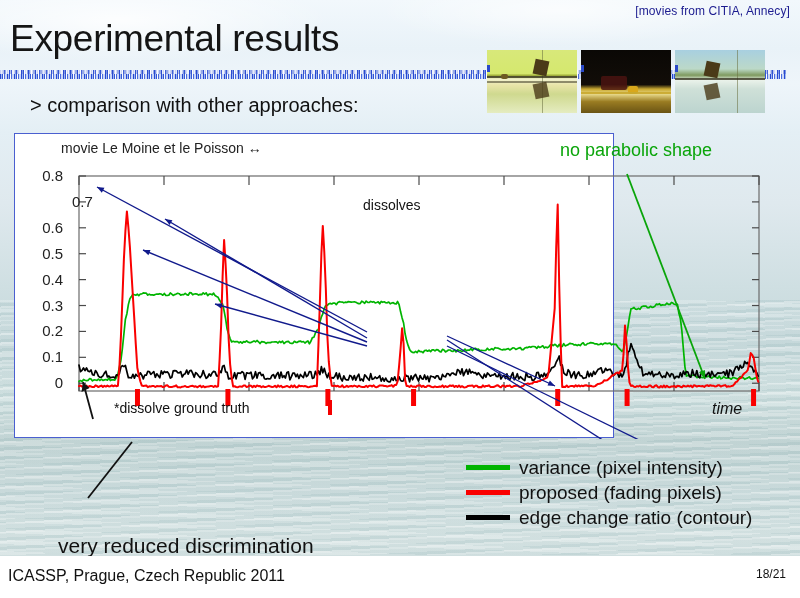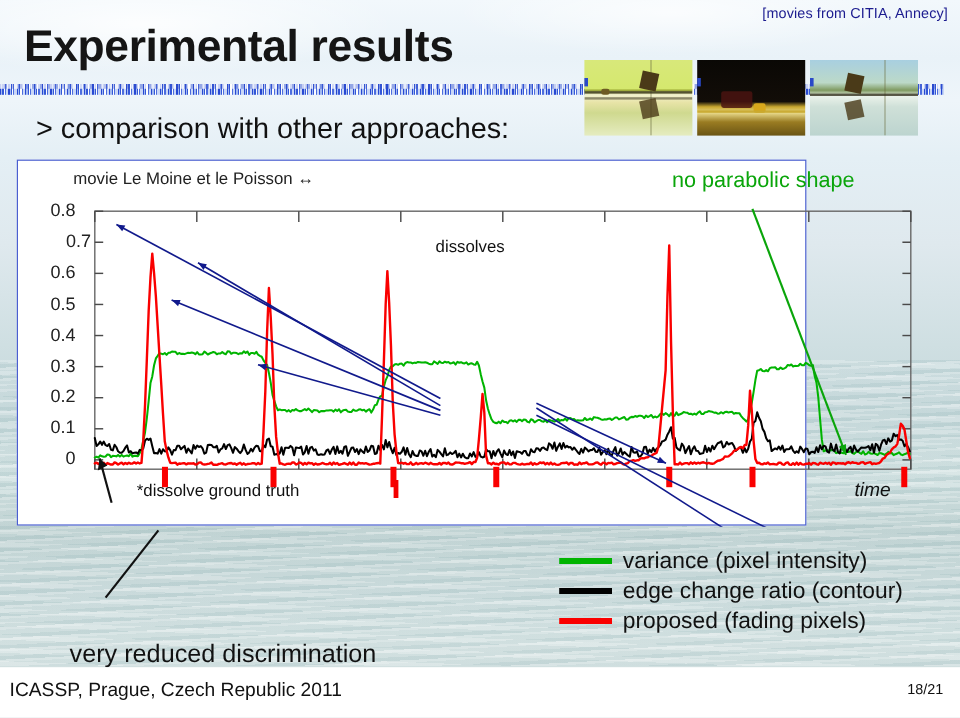"Experimental results" .slide-title { font-weight: 700 -> 400; margin-left: 10px -> none }
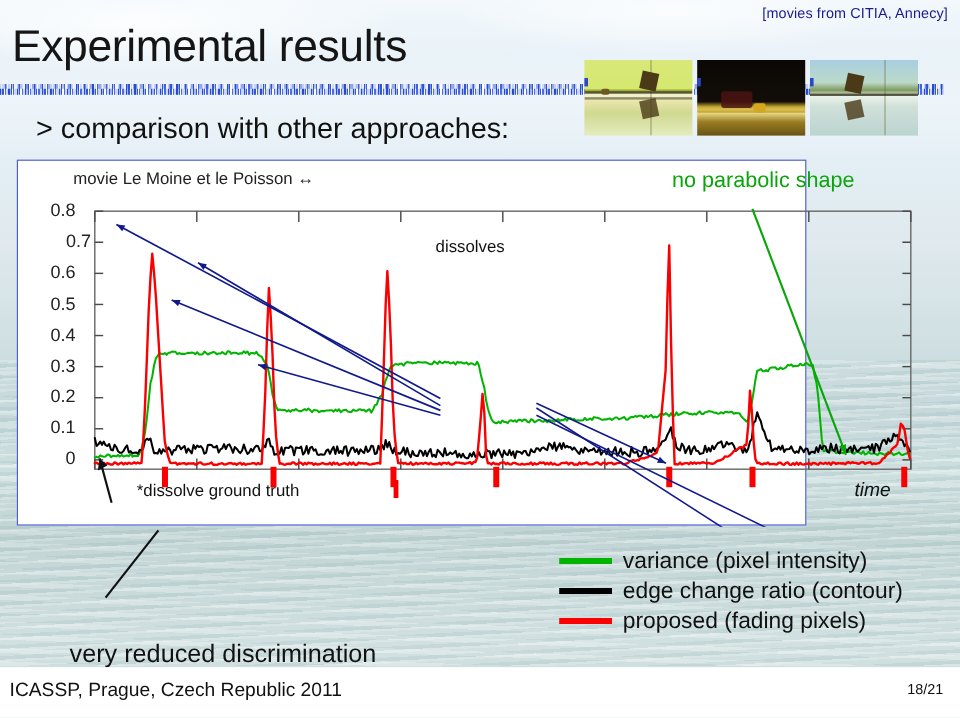"> comparison with other approaches:" .bullet { font-size: 24px -> 20px }
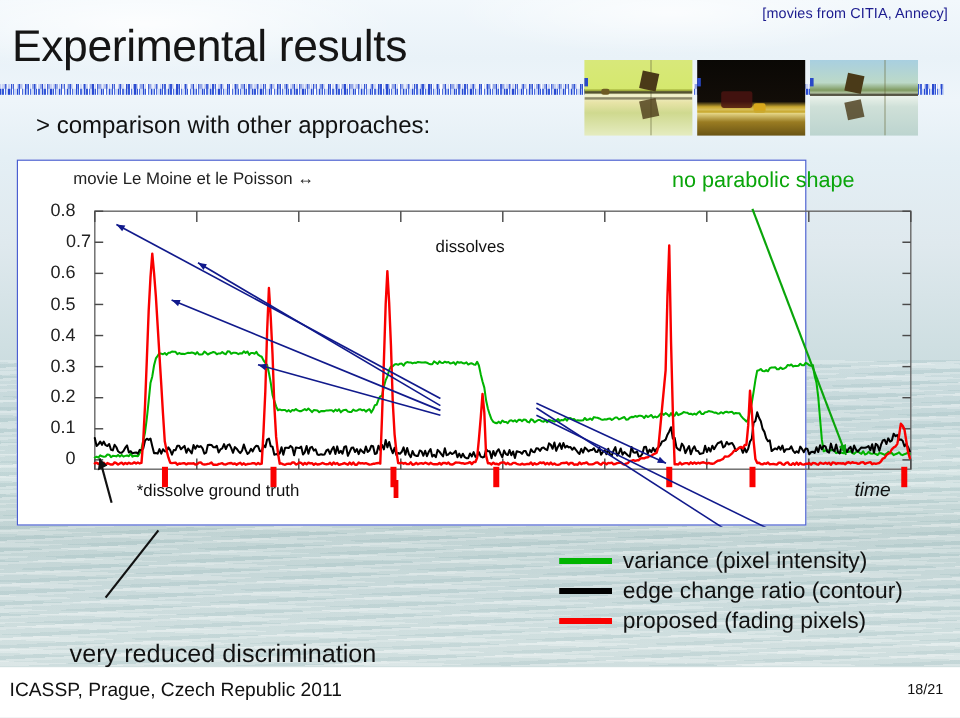"movie Le Moine et le" #panel { width: 658px -> 600px }
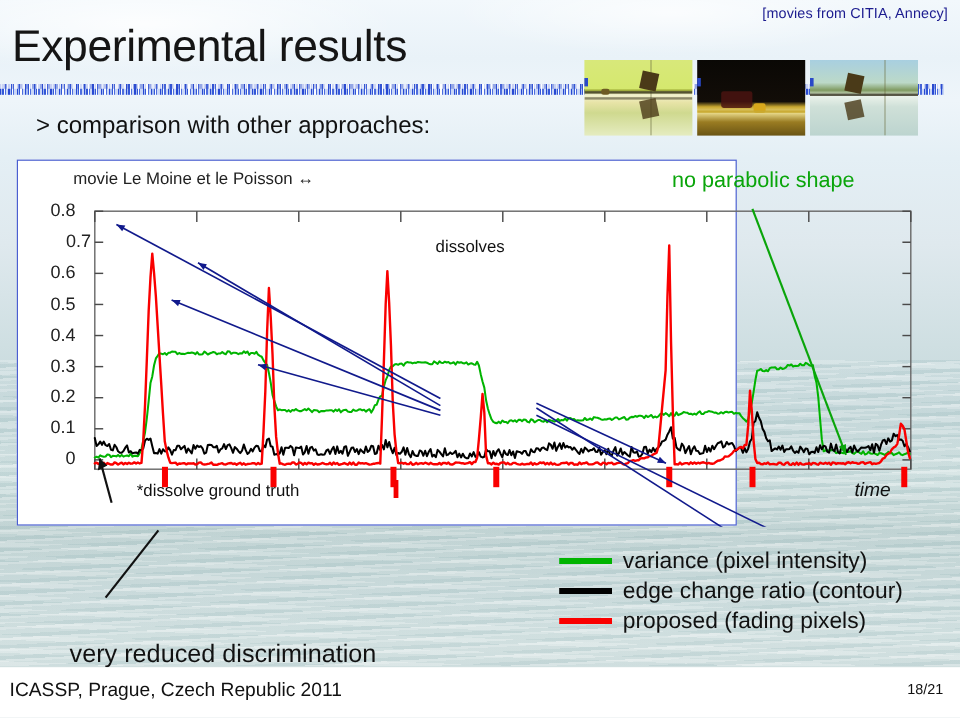"0.7" div.ylabel { left: 0px -> 17px }
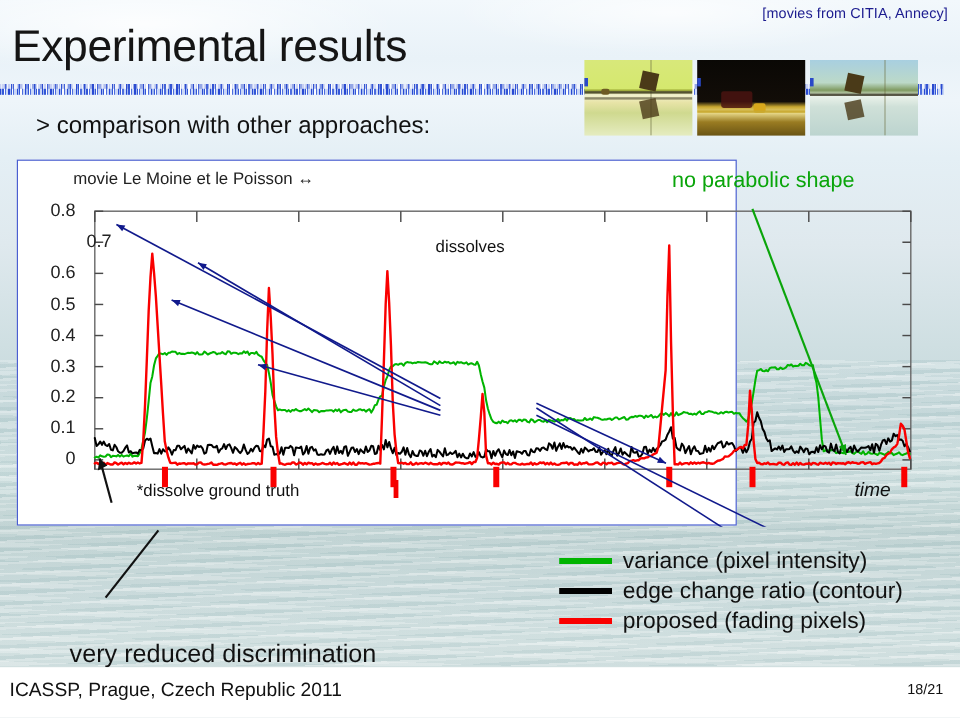"edge change ratio (contour)" div.legend-row { order: before "proposed (fading pixels)" -> after "proposed (fading pixels)" }
